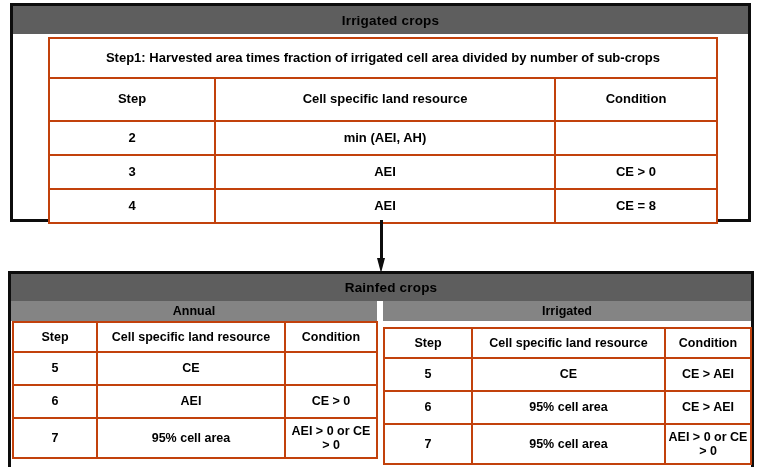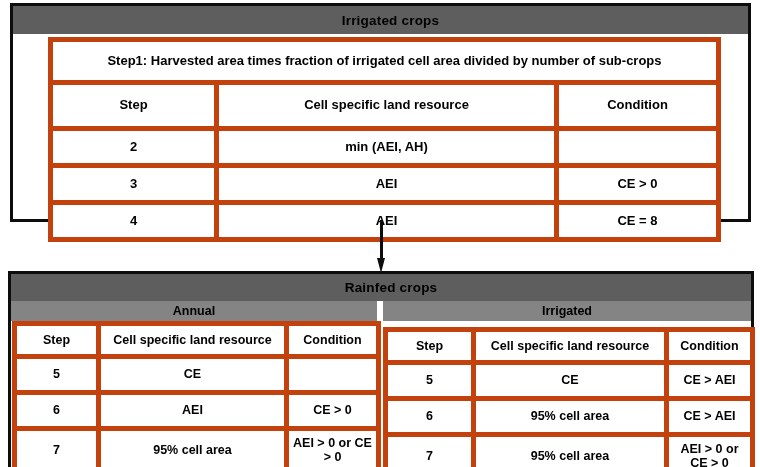"Step1: Harvested area times fraction" table.grid td { border: 5px solid #c2410c -> 2px solid #c2410c }
